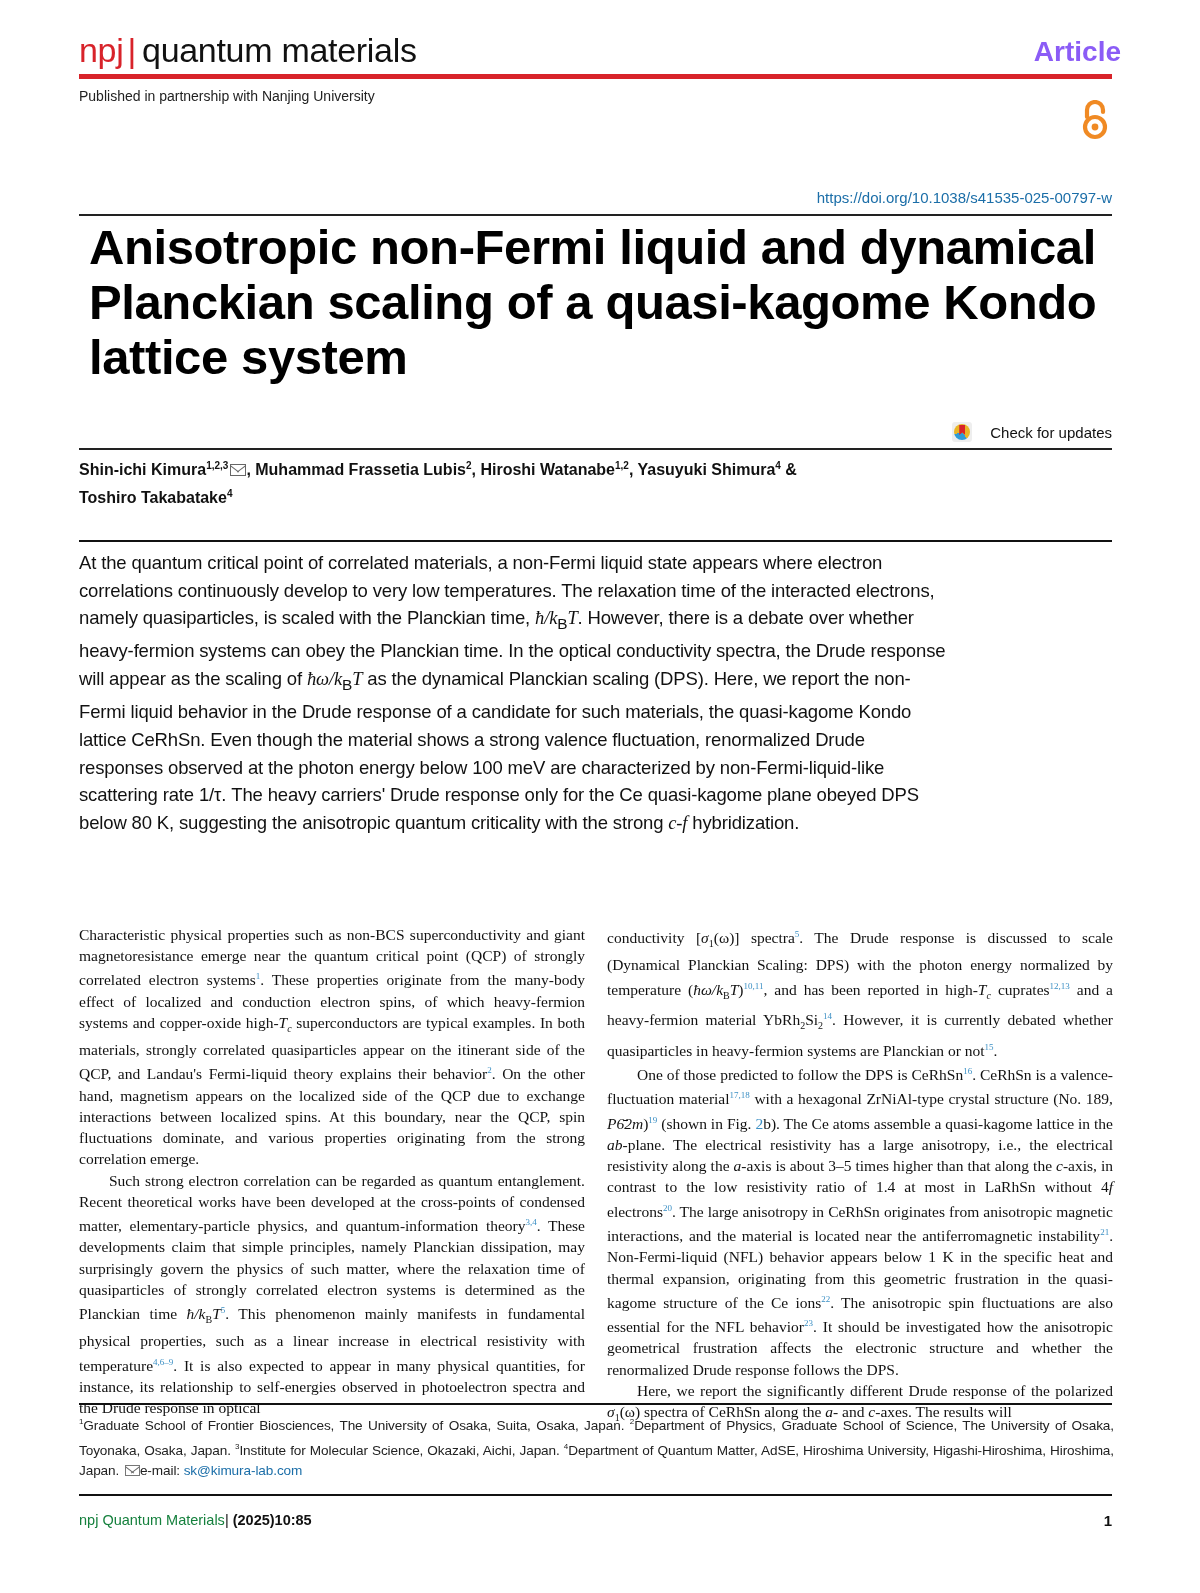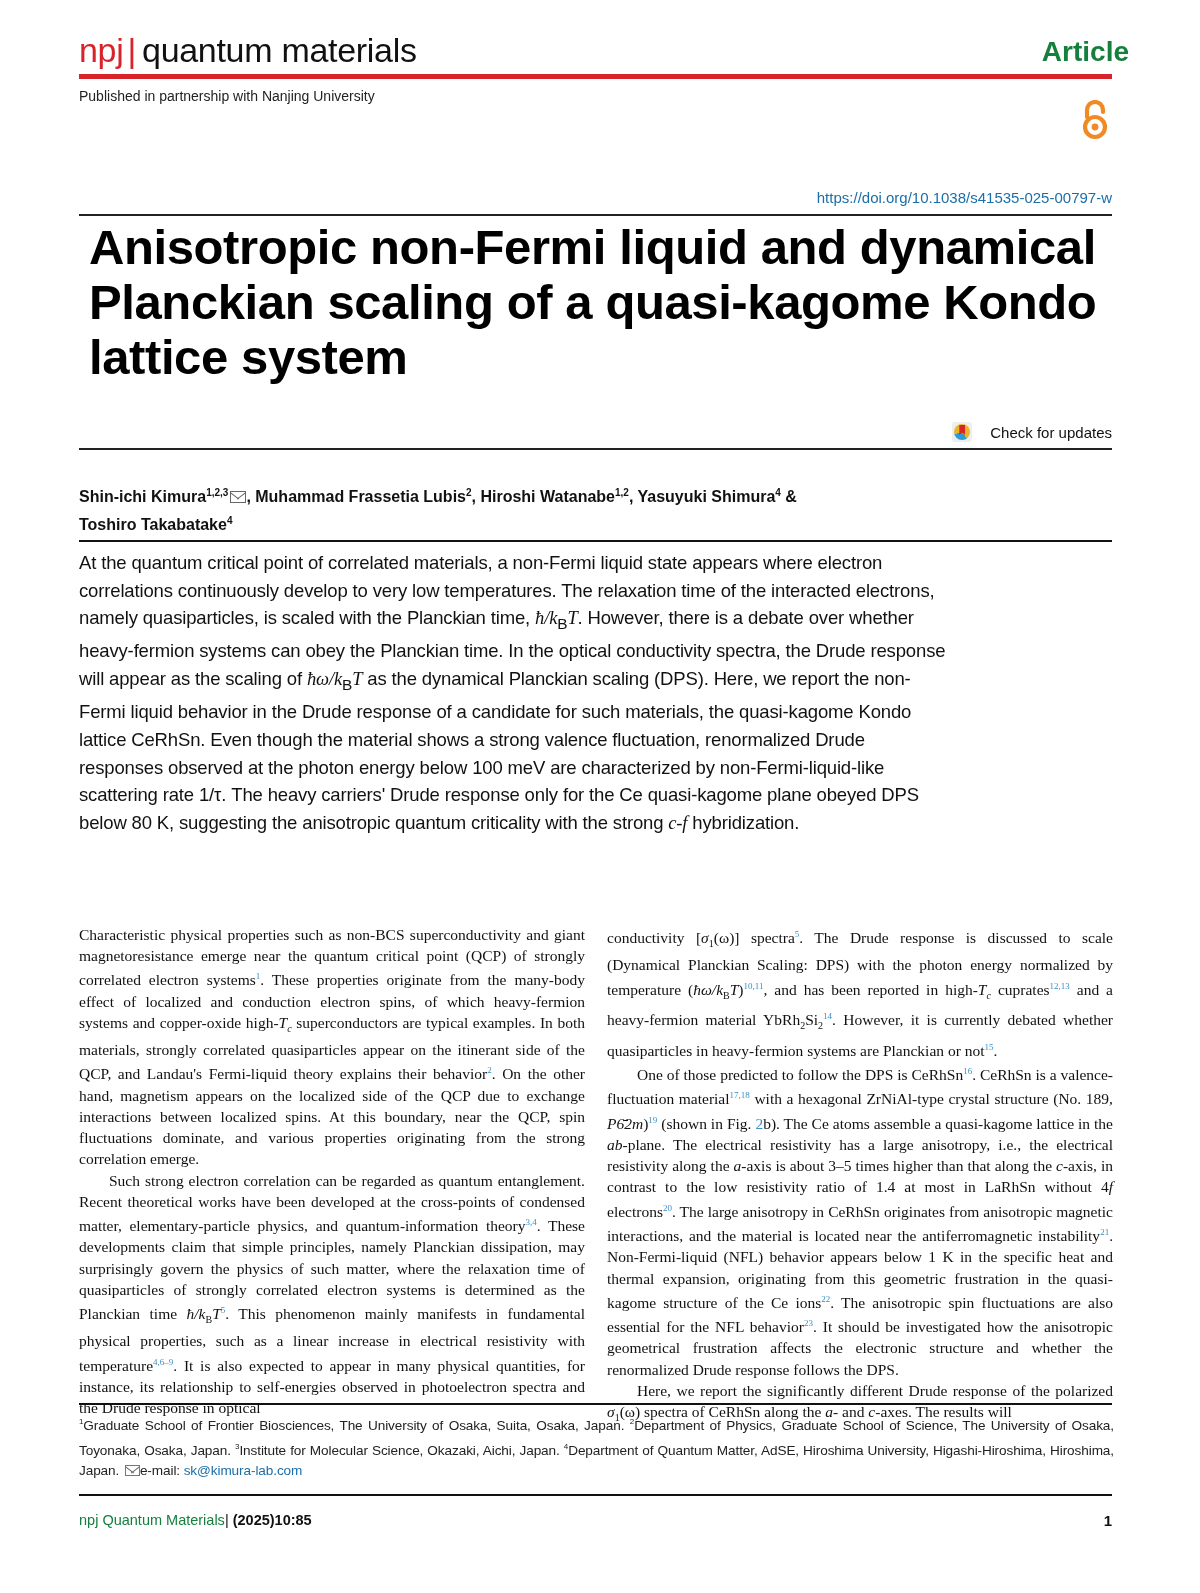"Article" .article-type { color: #15803d -> #8b5cf6; right: 71px -> 79px }
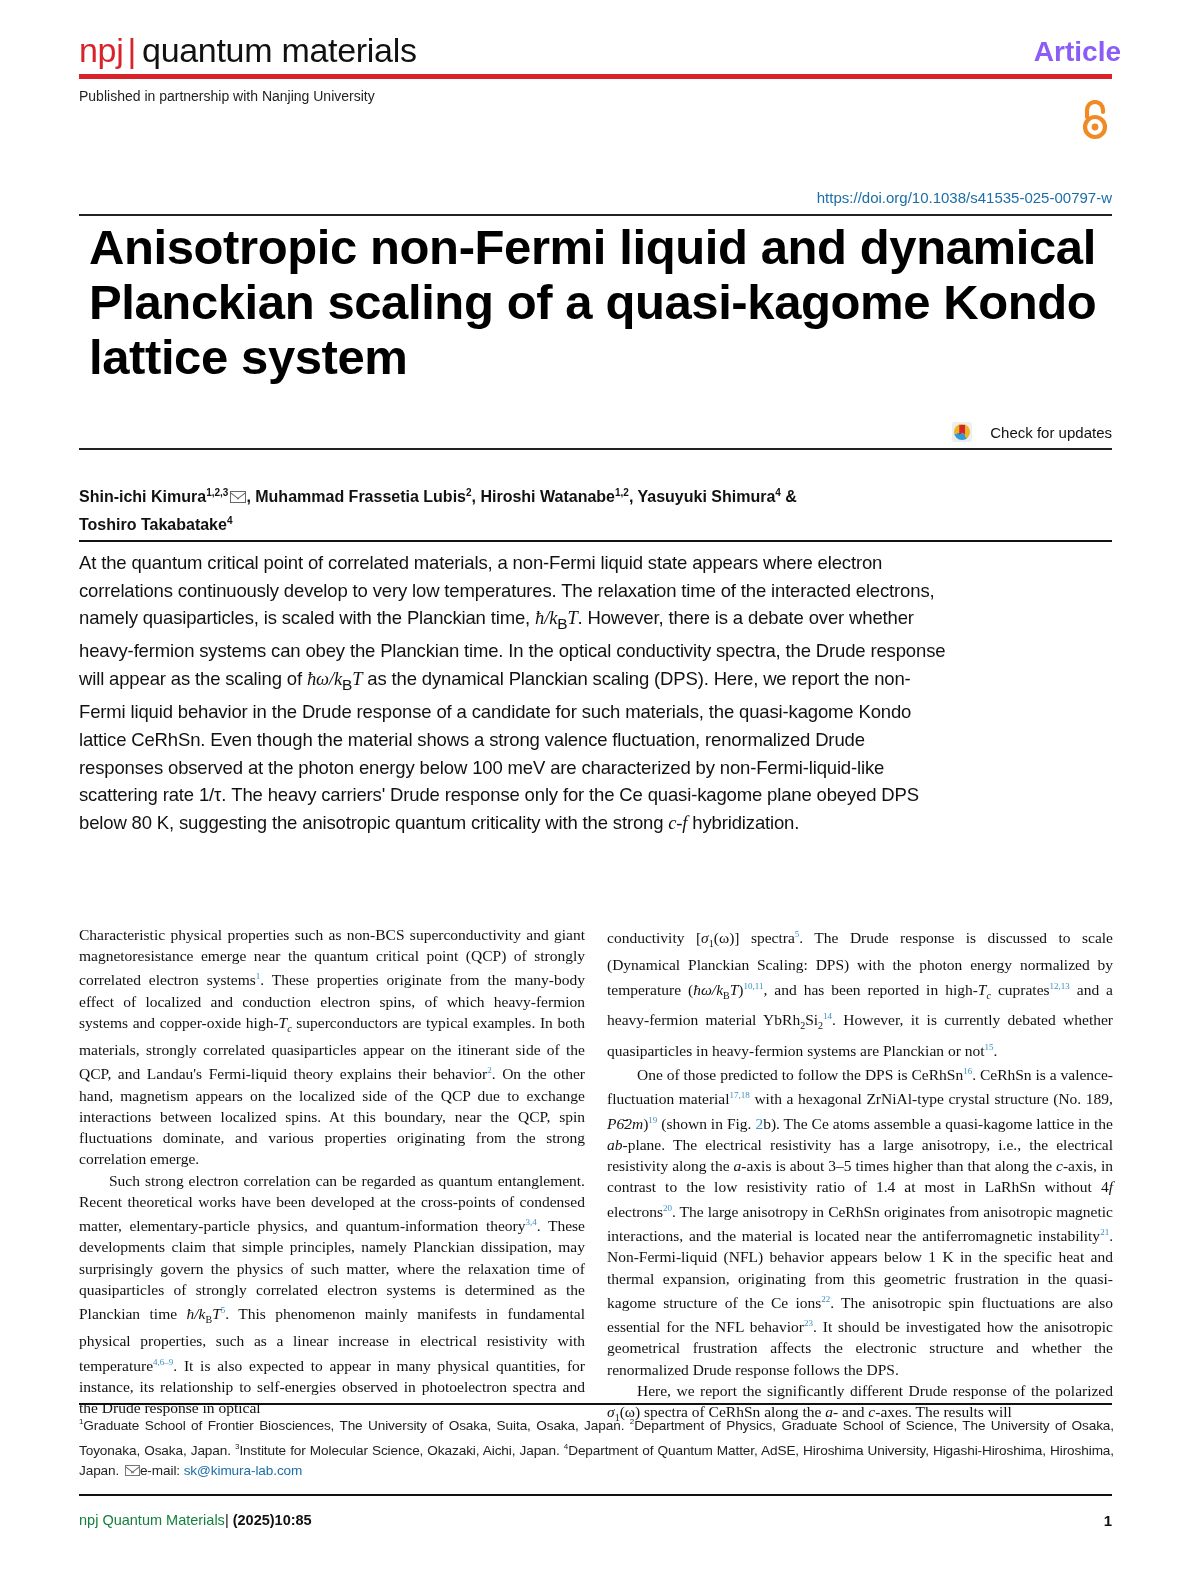"Shin-ichi Kimura1,2,3 , Muhammad" .authors { margin-top: 27px -> none }
